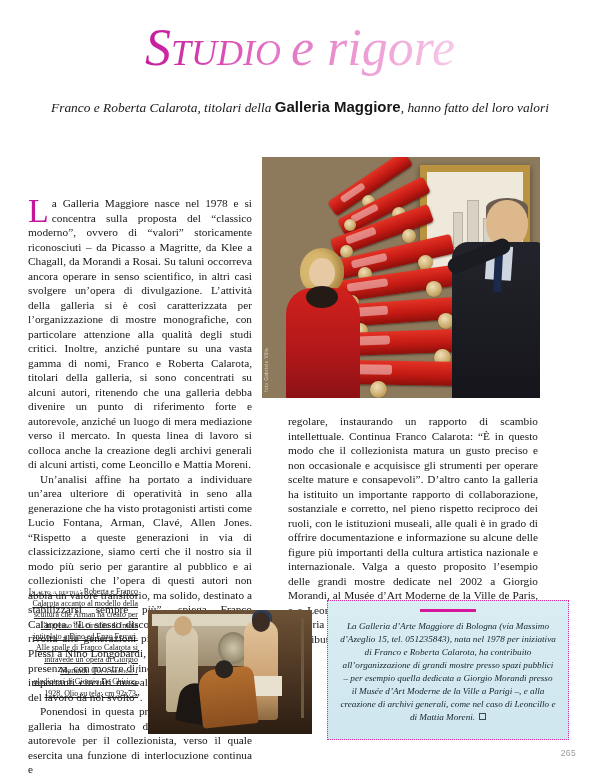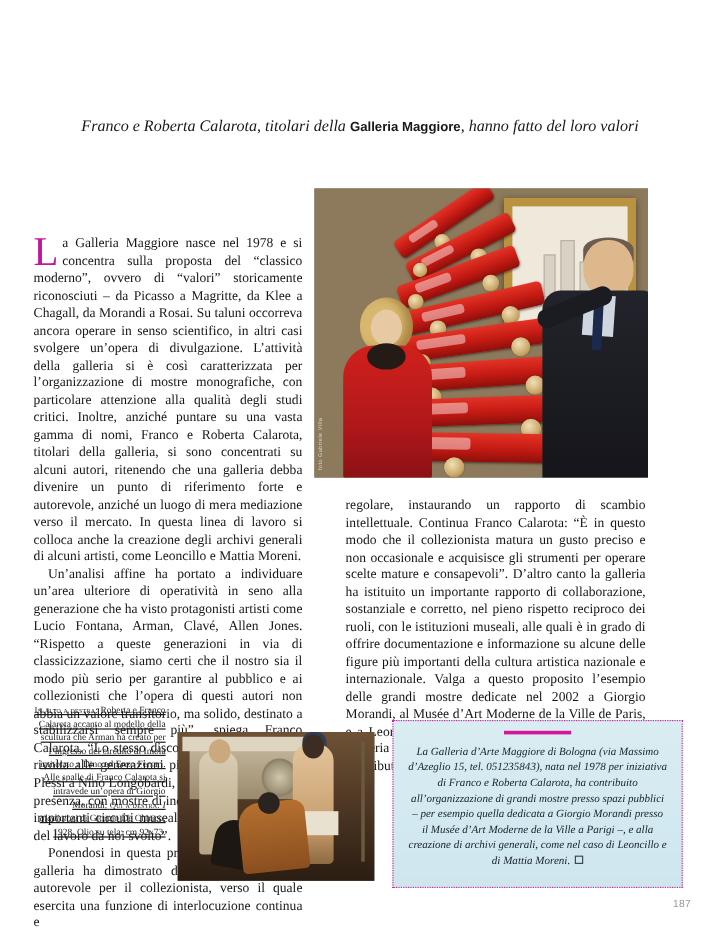"Studio e rigore" div.title { html: none -> <div> <span>Studio</span><span>e rigore</span> </div> }
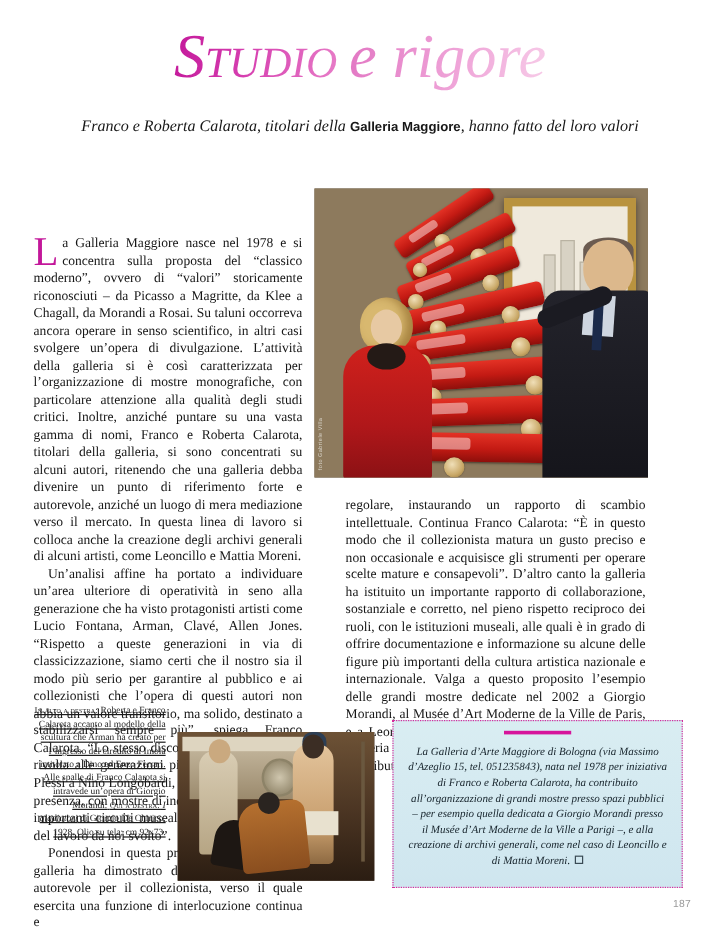"Galleria Maggiore" .deck b { font-size: 11px -> 15px }
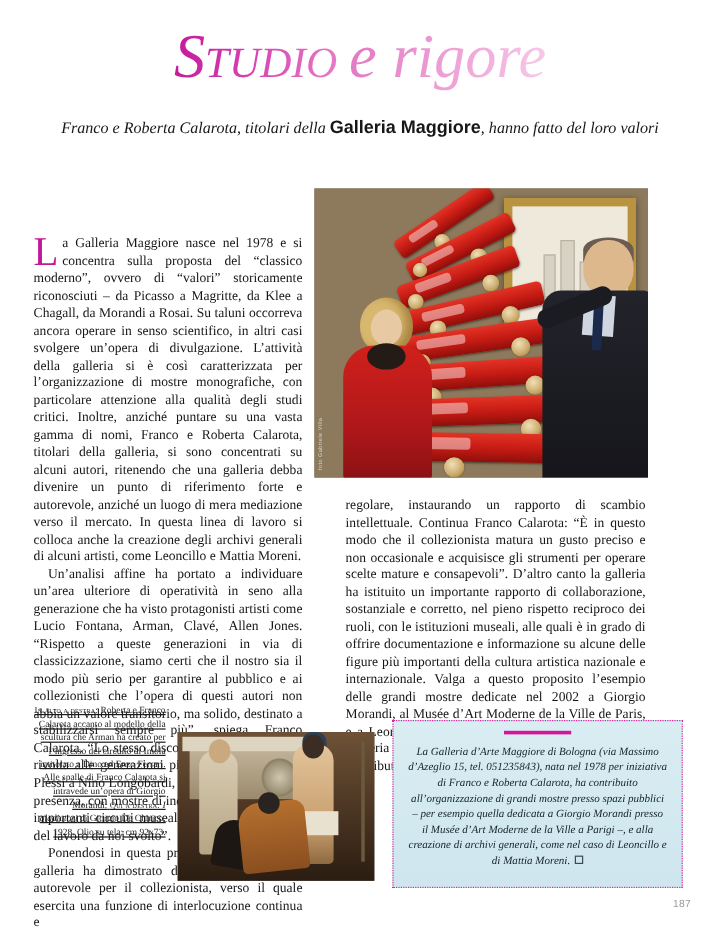"187" div.folio { text: 187 -> 265 }
